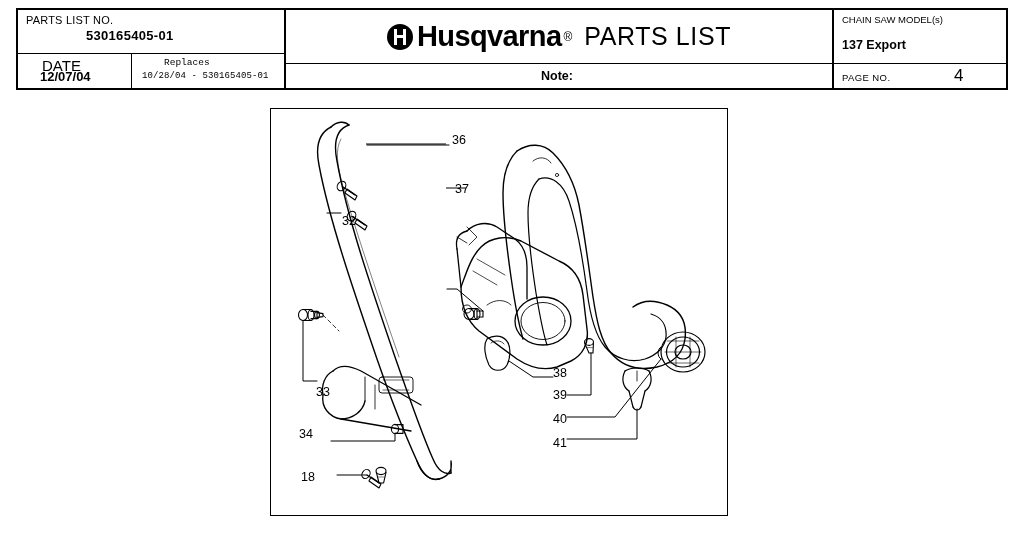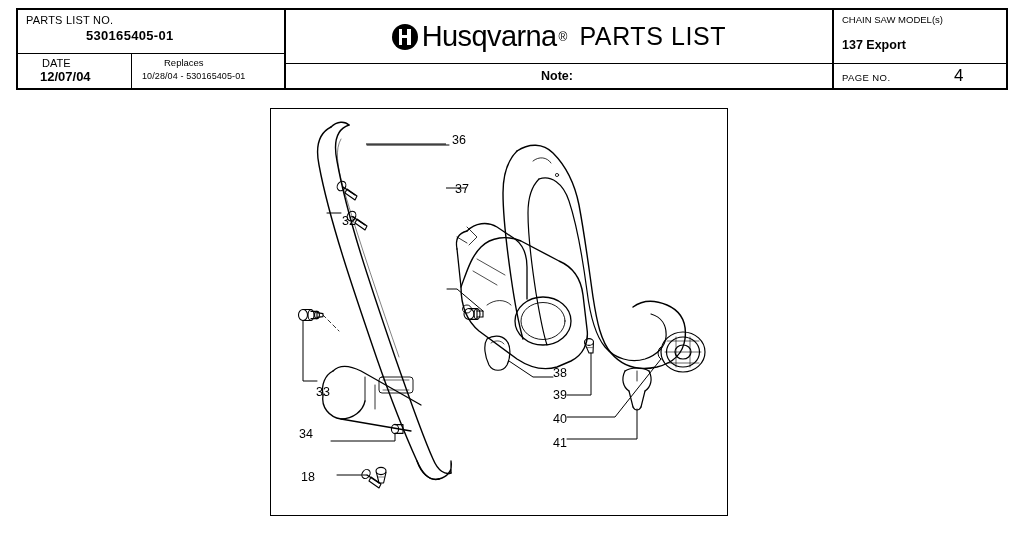"Husqvarna" .brandname { font-weight: normal -> bold }
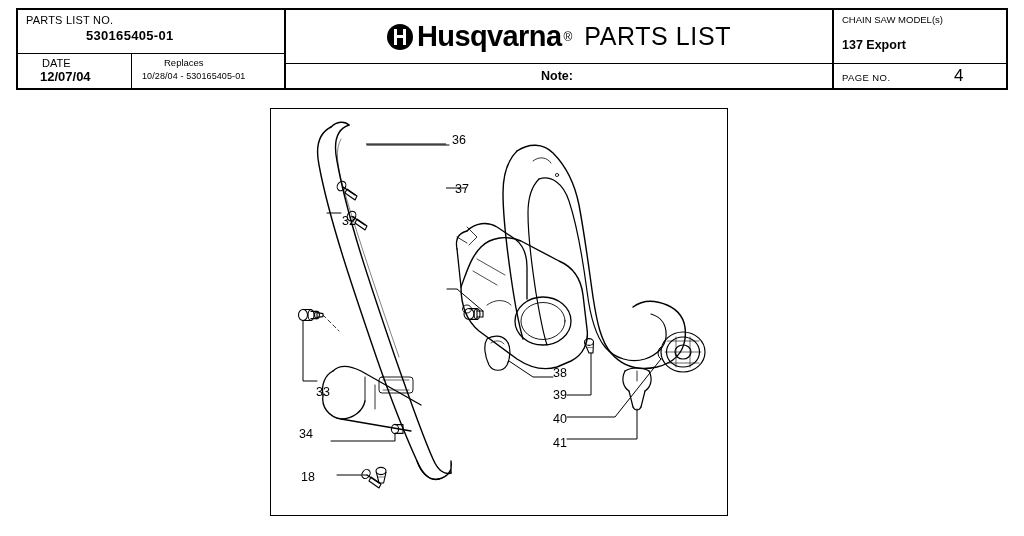"DATE" .lbl-date { font-size: 11px -> 15px }
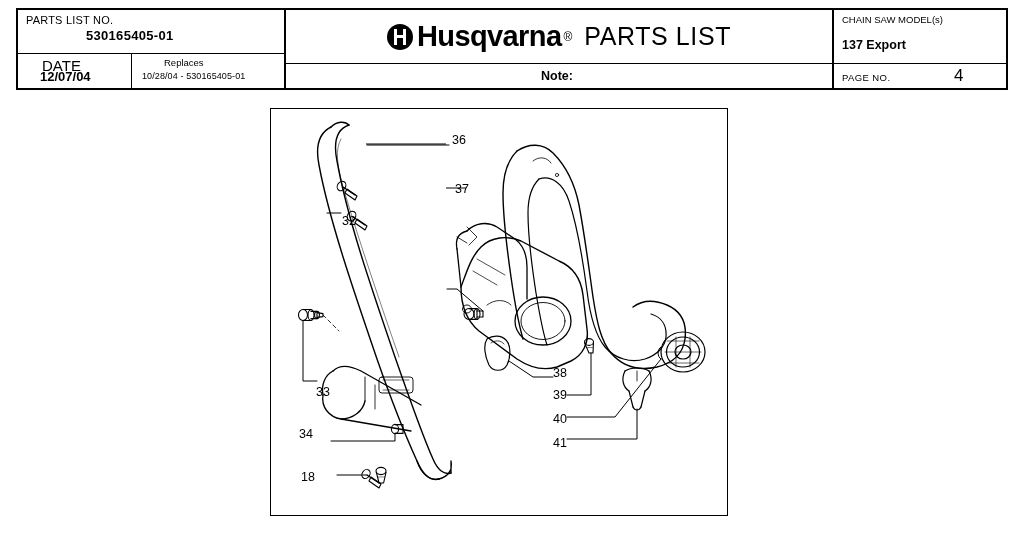"Replaces" .cell-replaces { font-family: none -> Liberation Mono, monospace }
